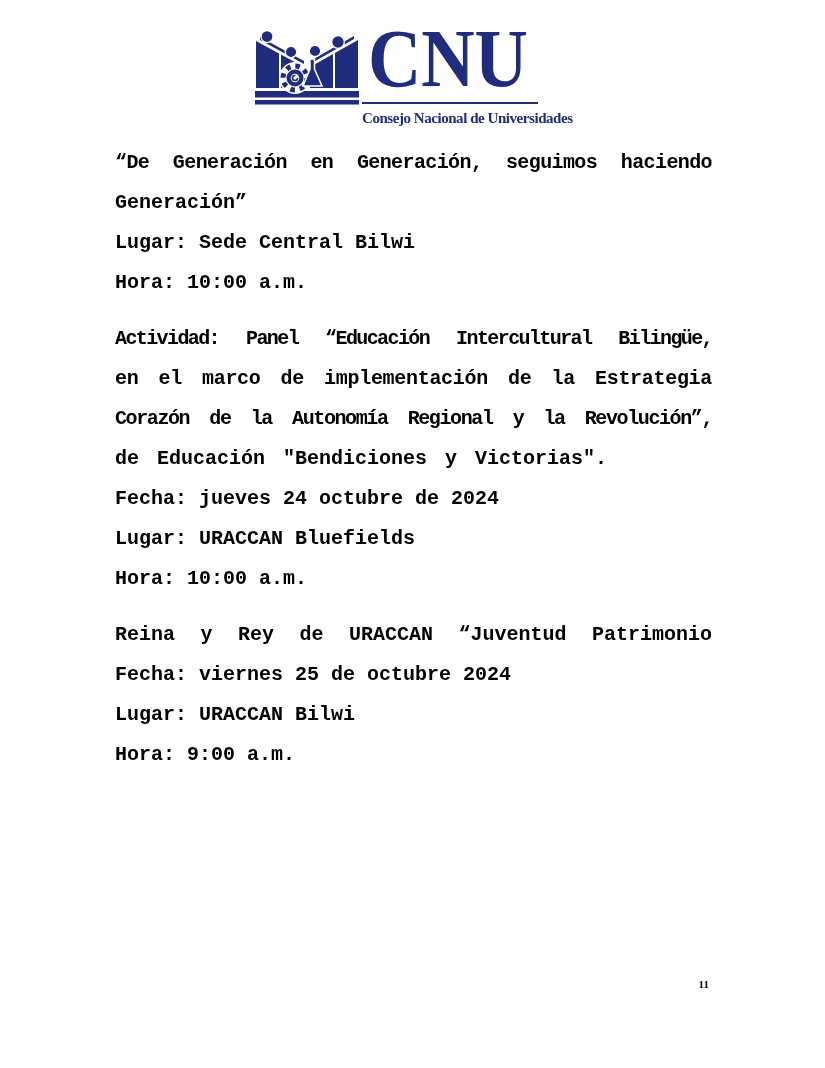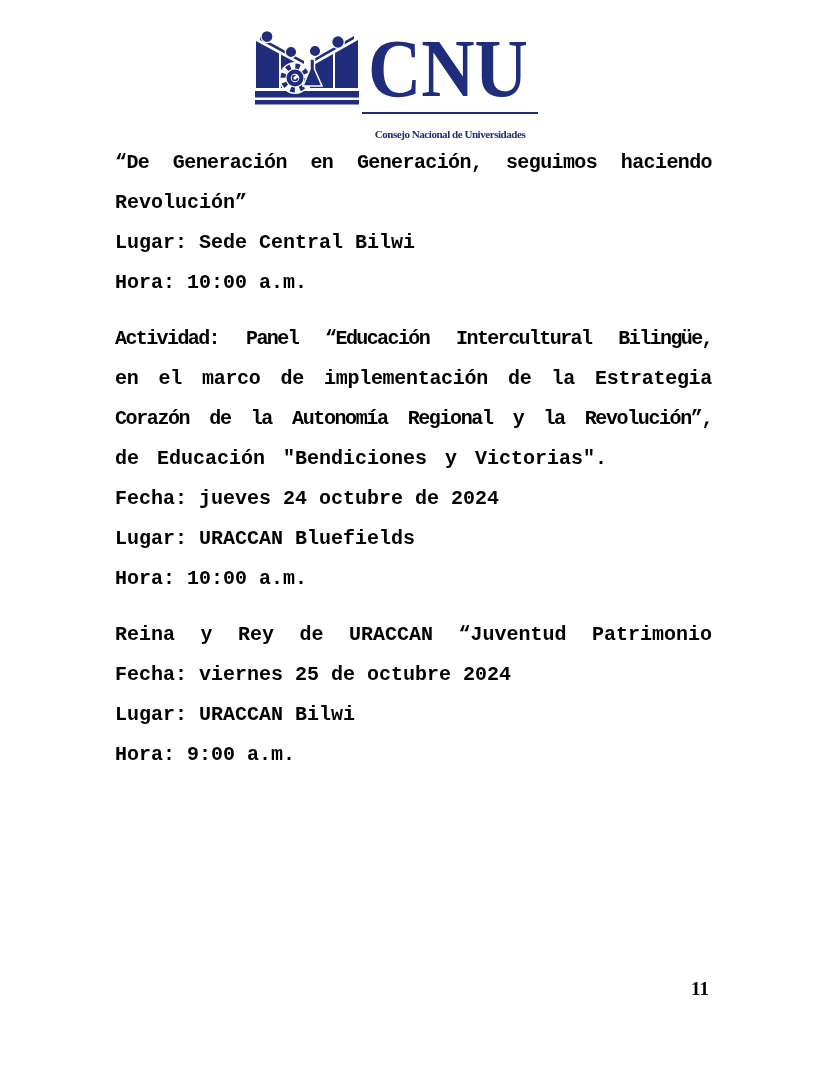"CNU" .logo-text { top: 14px -> 4px }
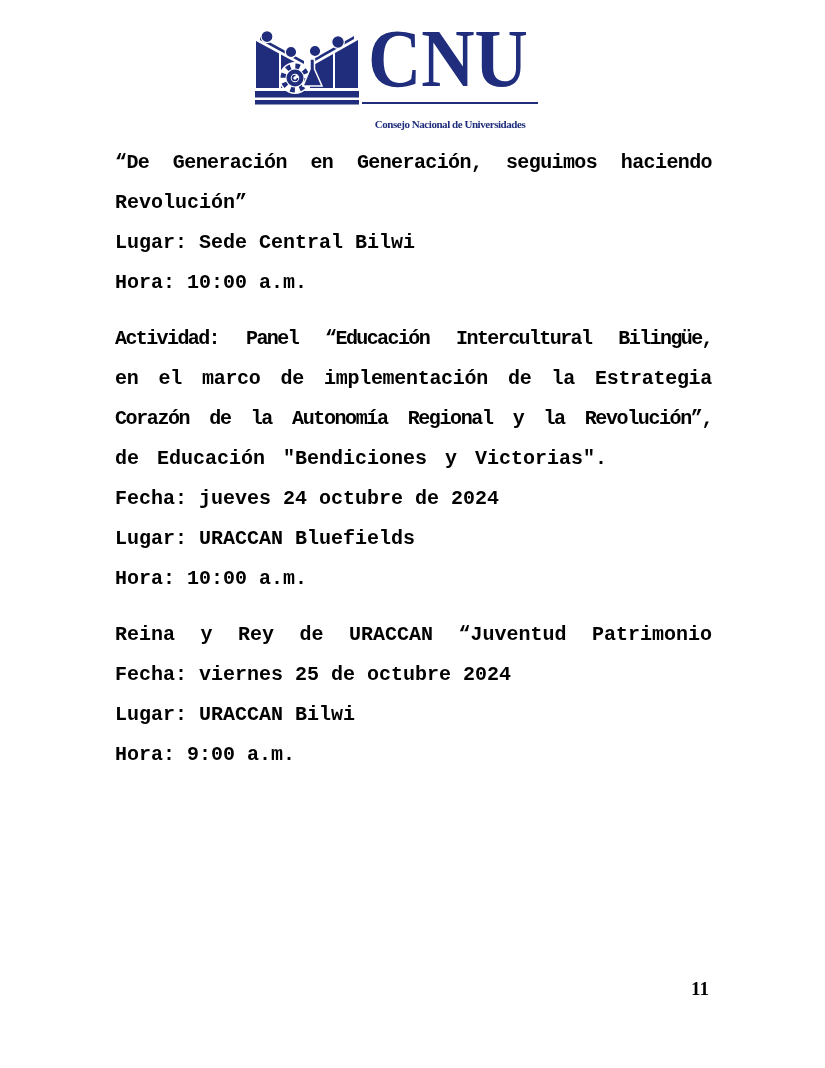"Consejo Nacional de Universidades" .cnu-subtitle { font-size: 11px -> 15px; margin-top: 14px -> 6px }
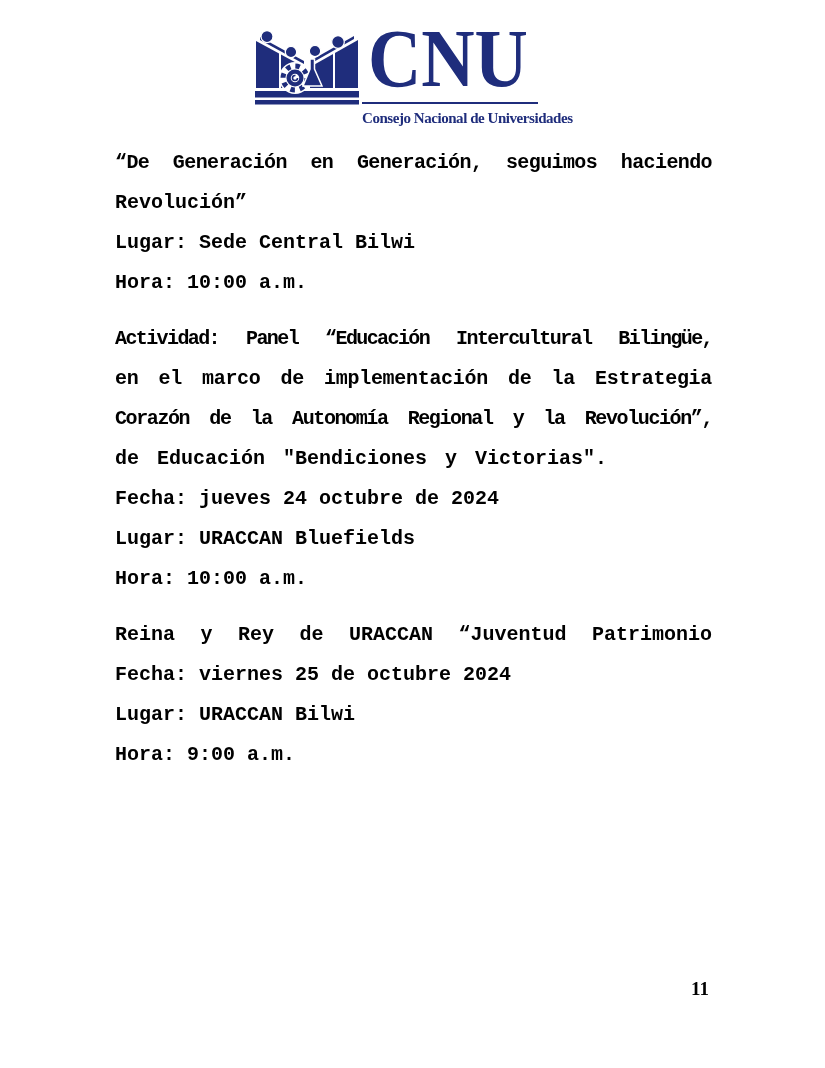"Revolución”" div.line { text: Revolución -> Generación }
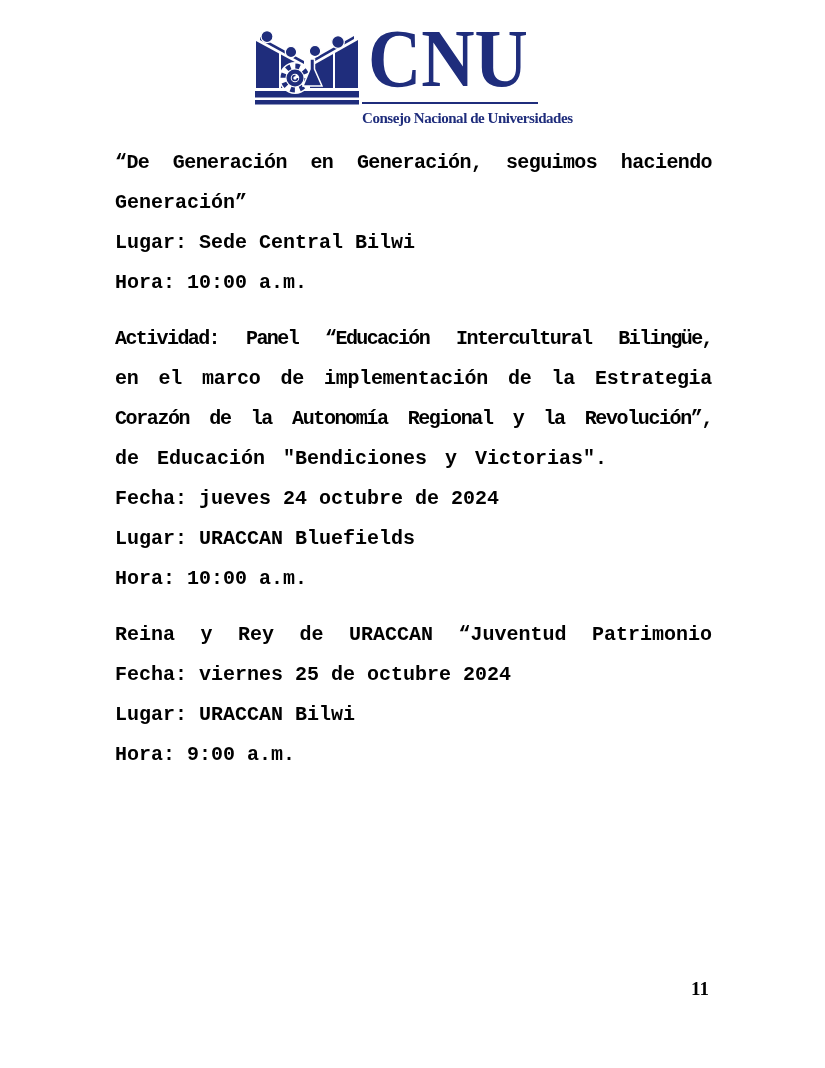"11" .page-number { font-size: 19px -> 11px }
